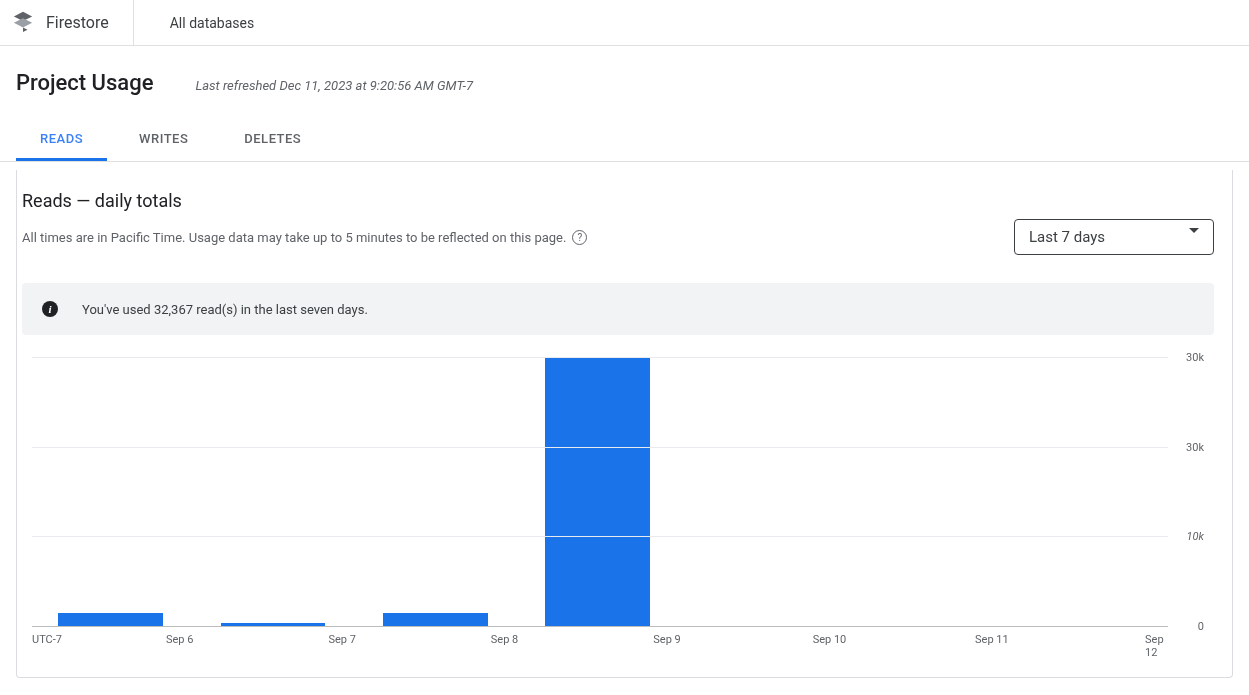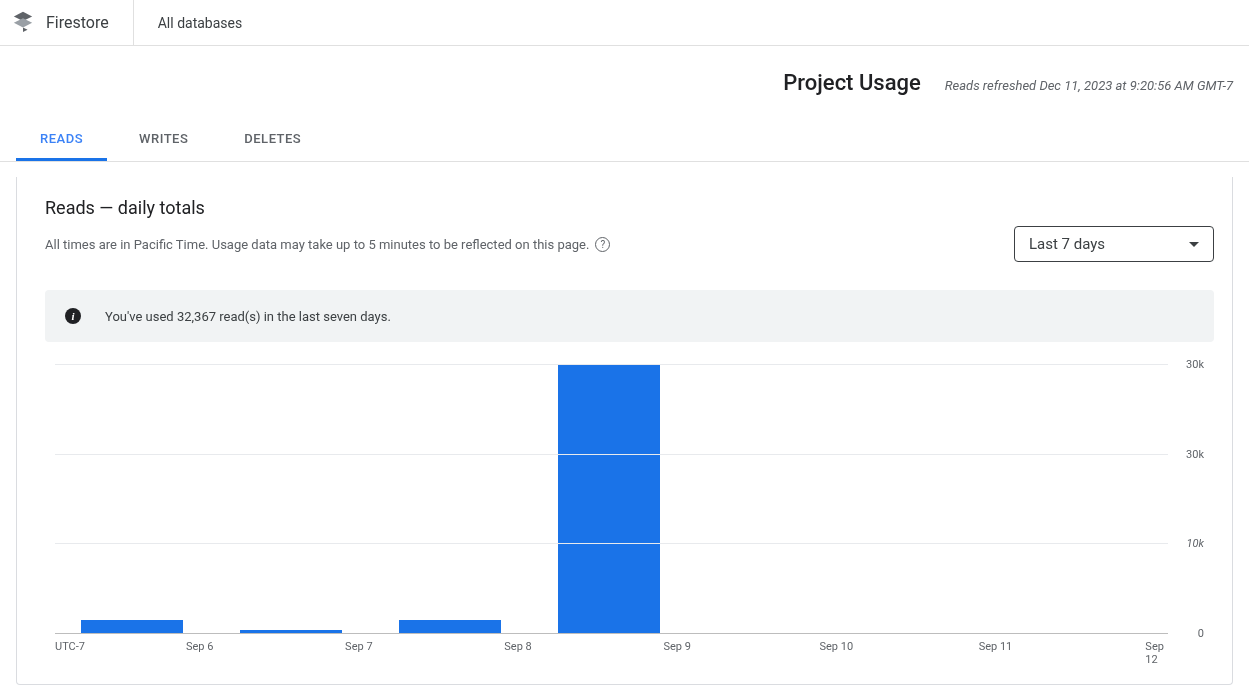"Firestore" .topbar { gap: none -> 12px }
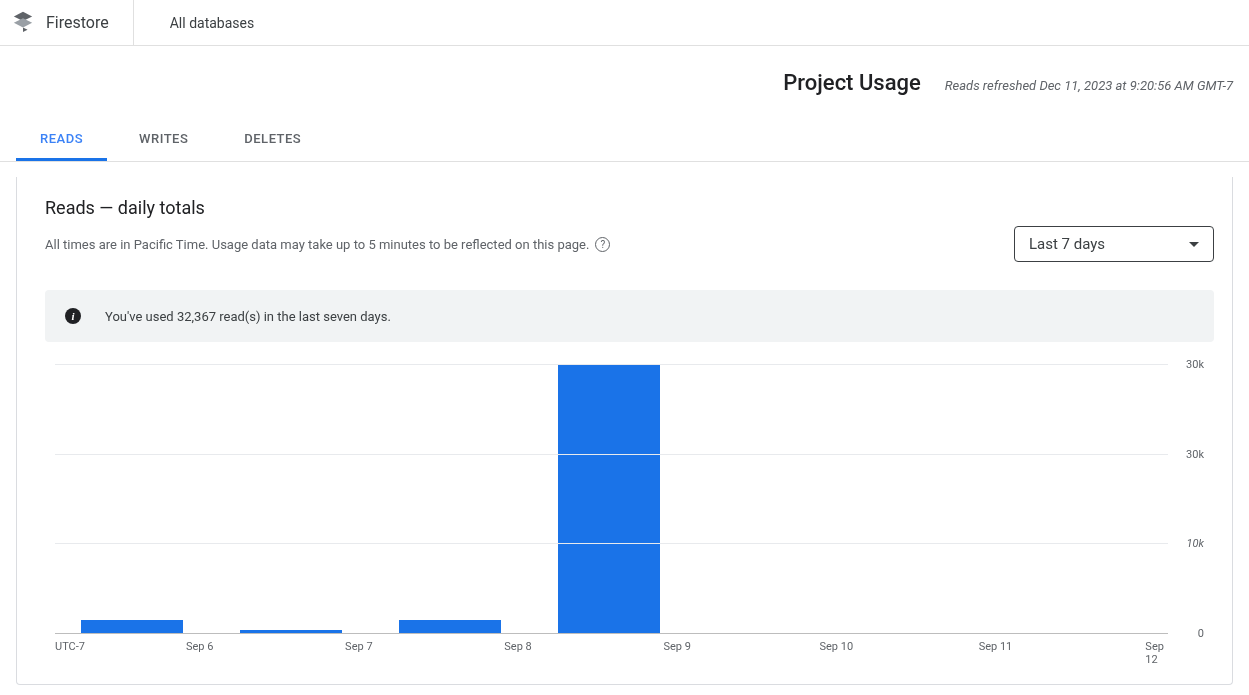"Project Usage" .page-head { gap: 24px -> 42px; justify-content: flex-end -> none }
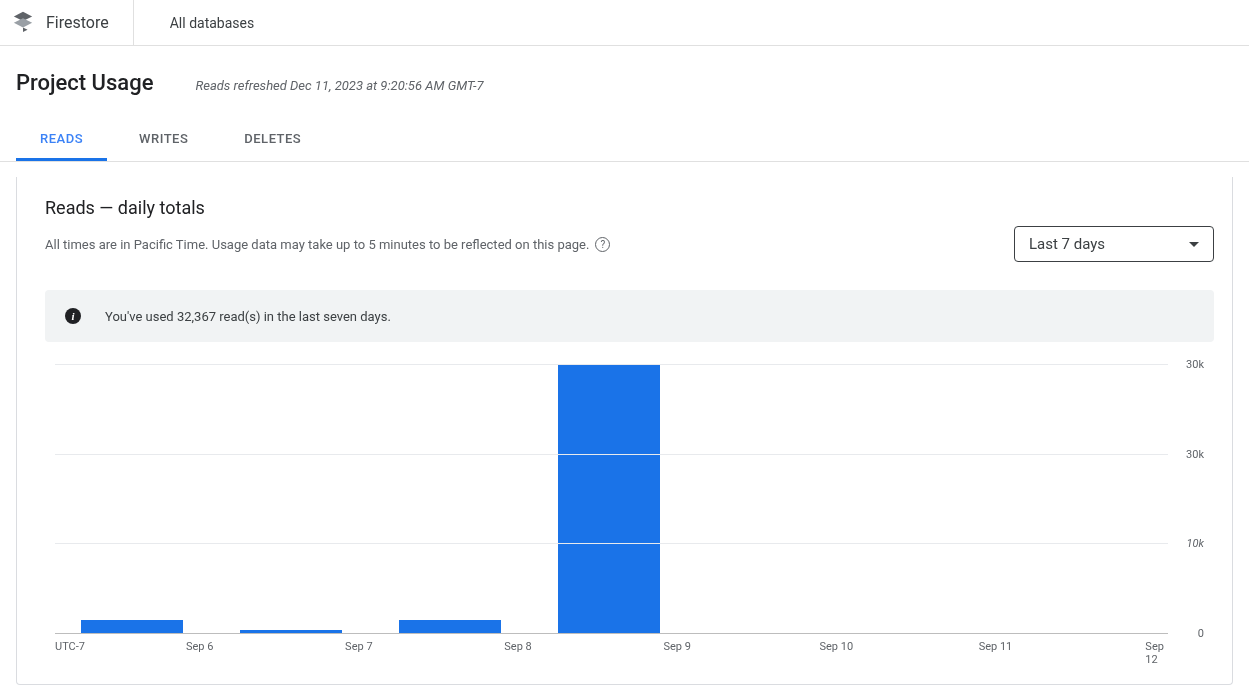"Reads refreshed" span { text: Reads -> Last }
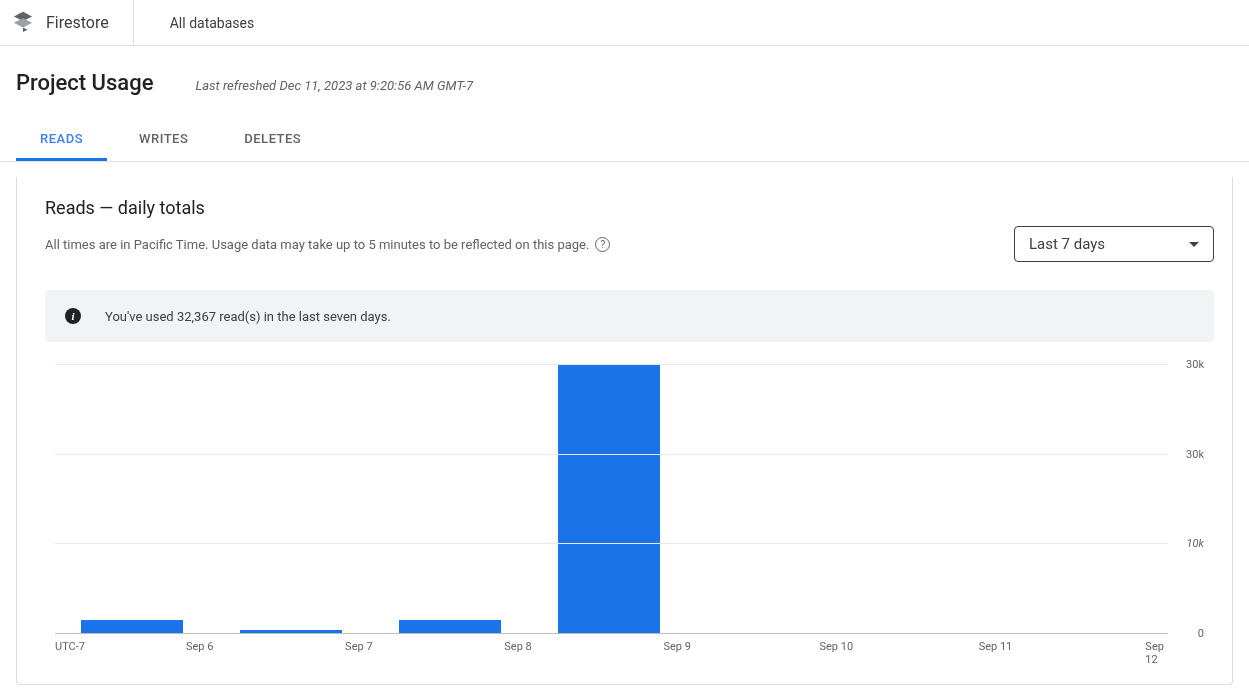"Reads — daily totals" .card { margin: 15px 16px -> 8px 16px; padding: 20px 18px 20px 28px -> 20px 18px 20px 5px }
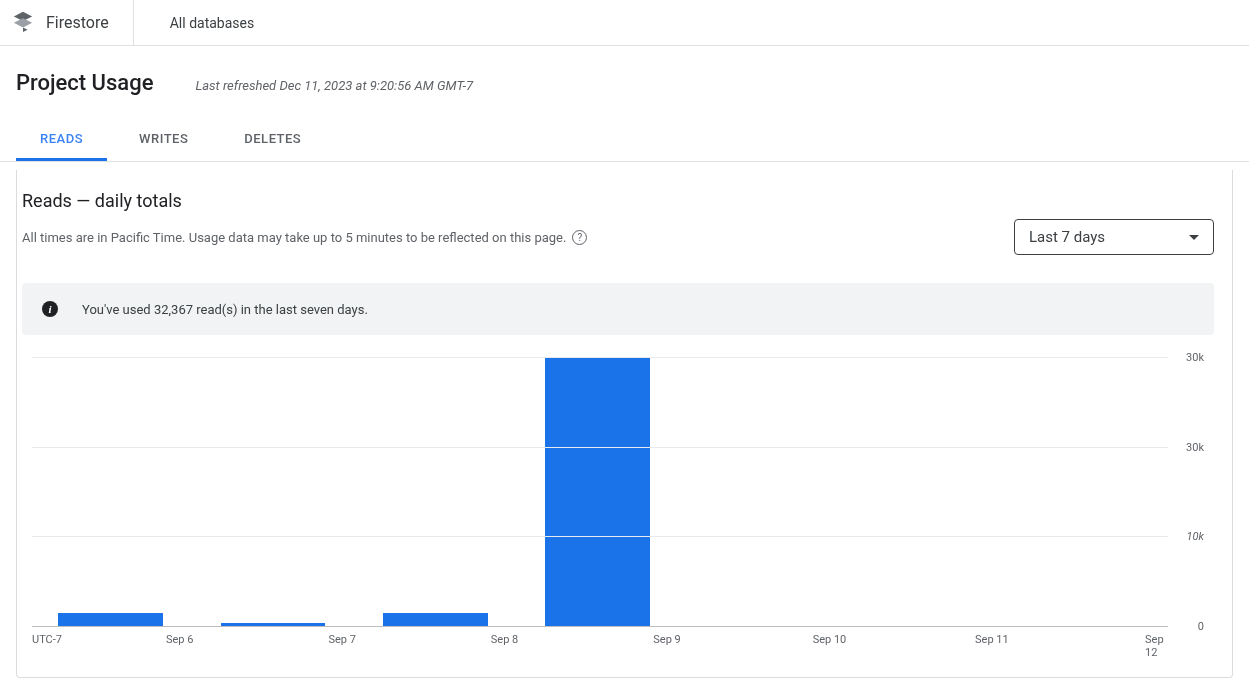"Last 7 days" .range-select { align-items: center -> none }
